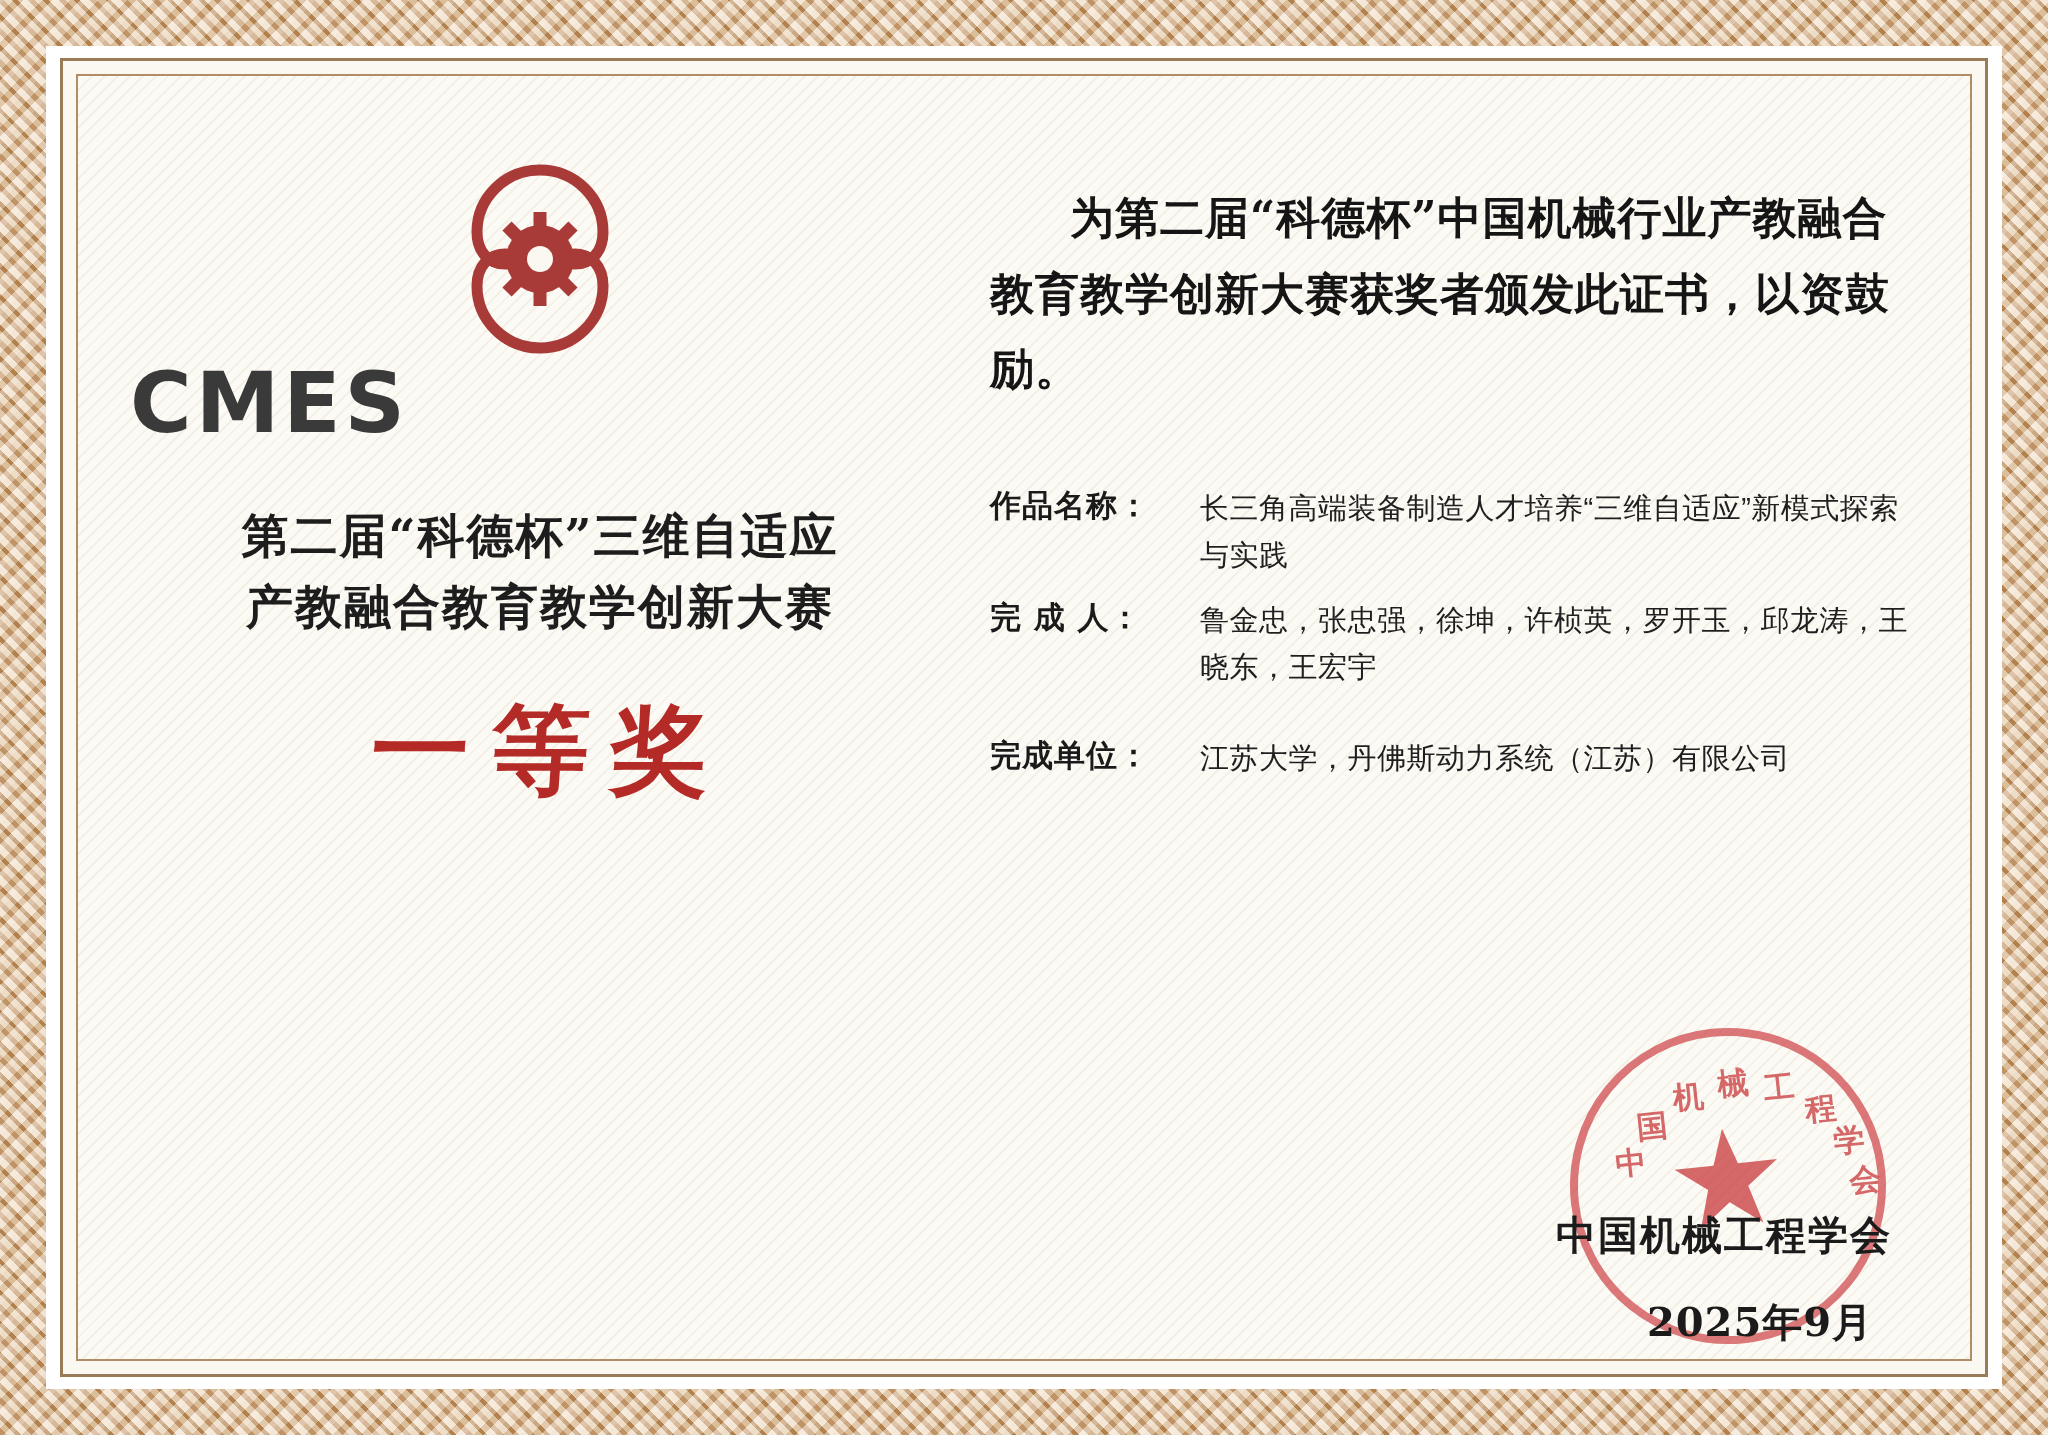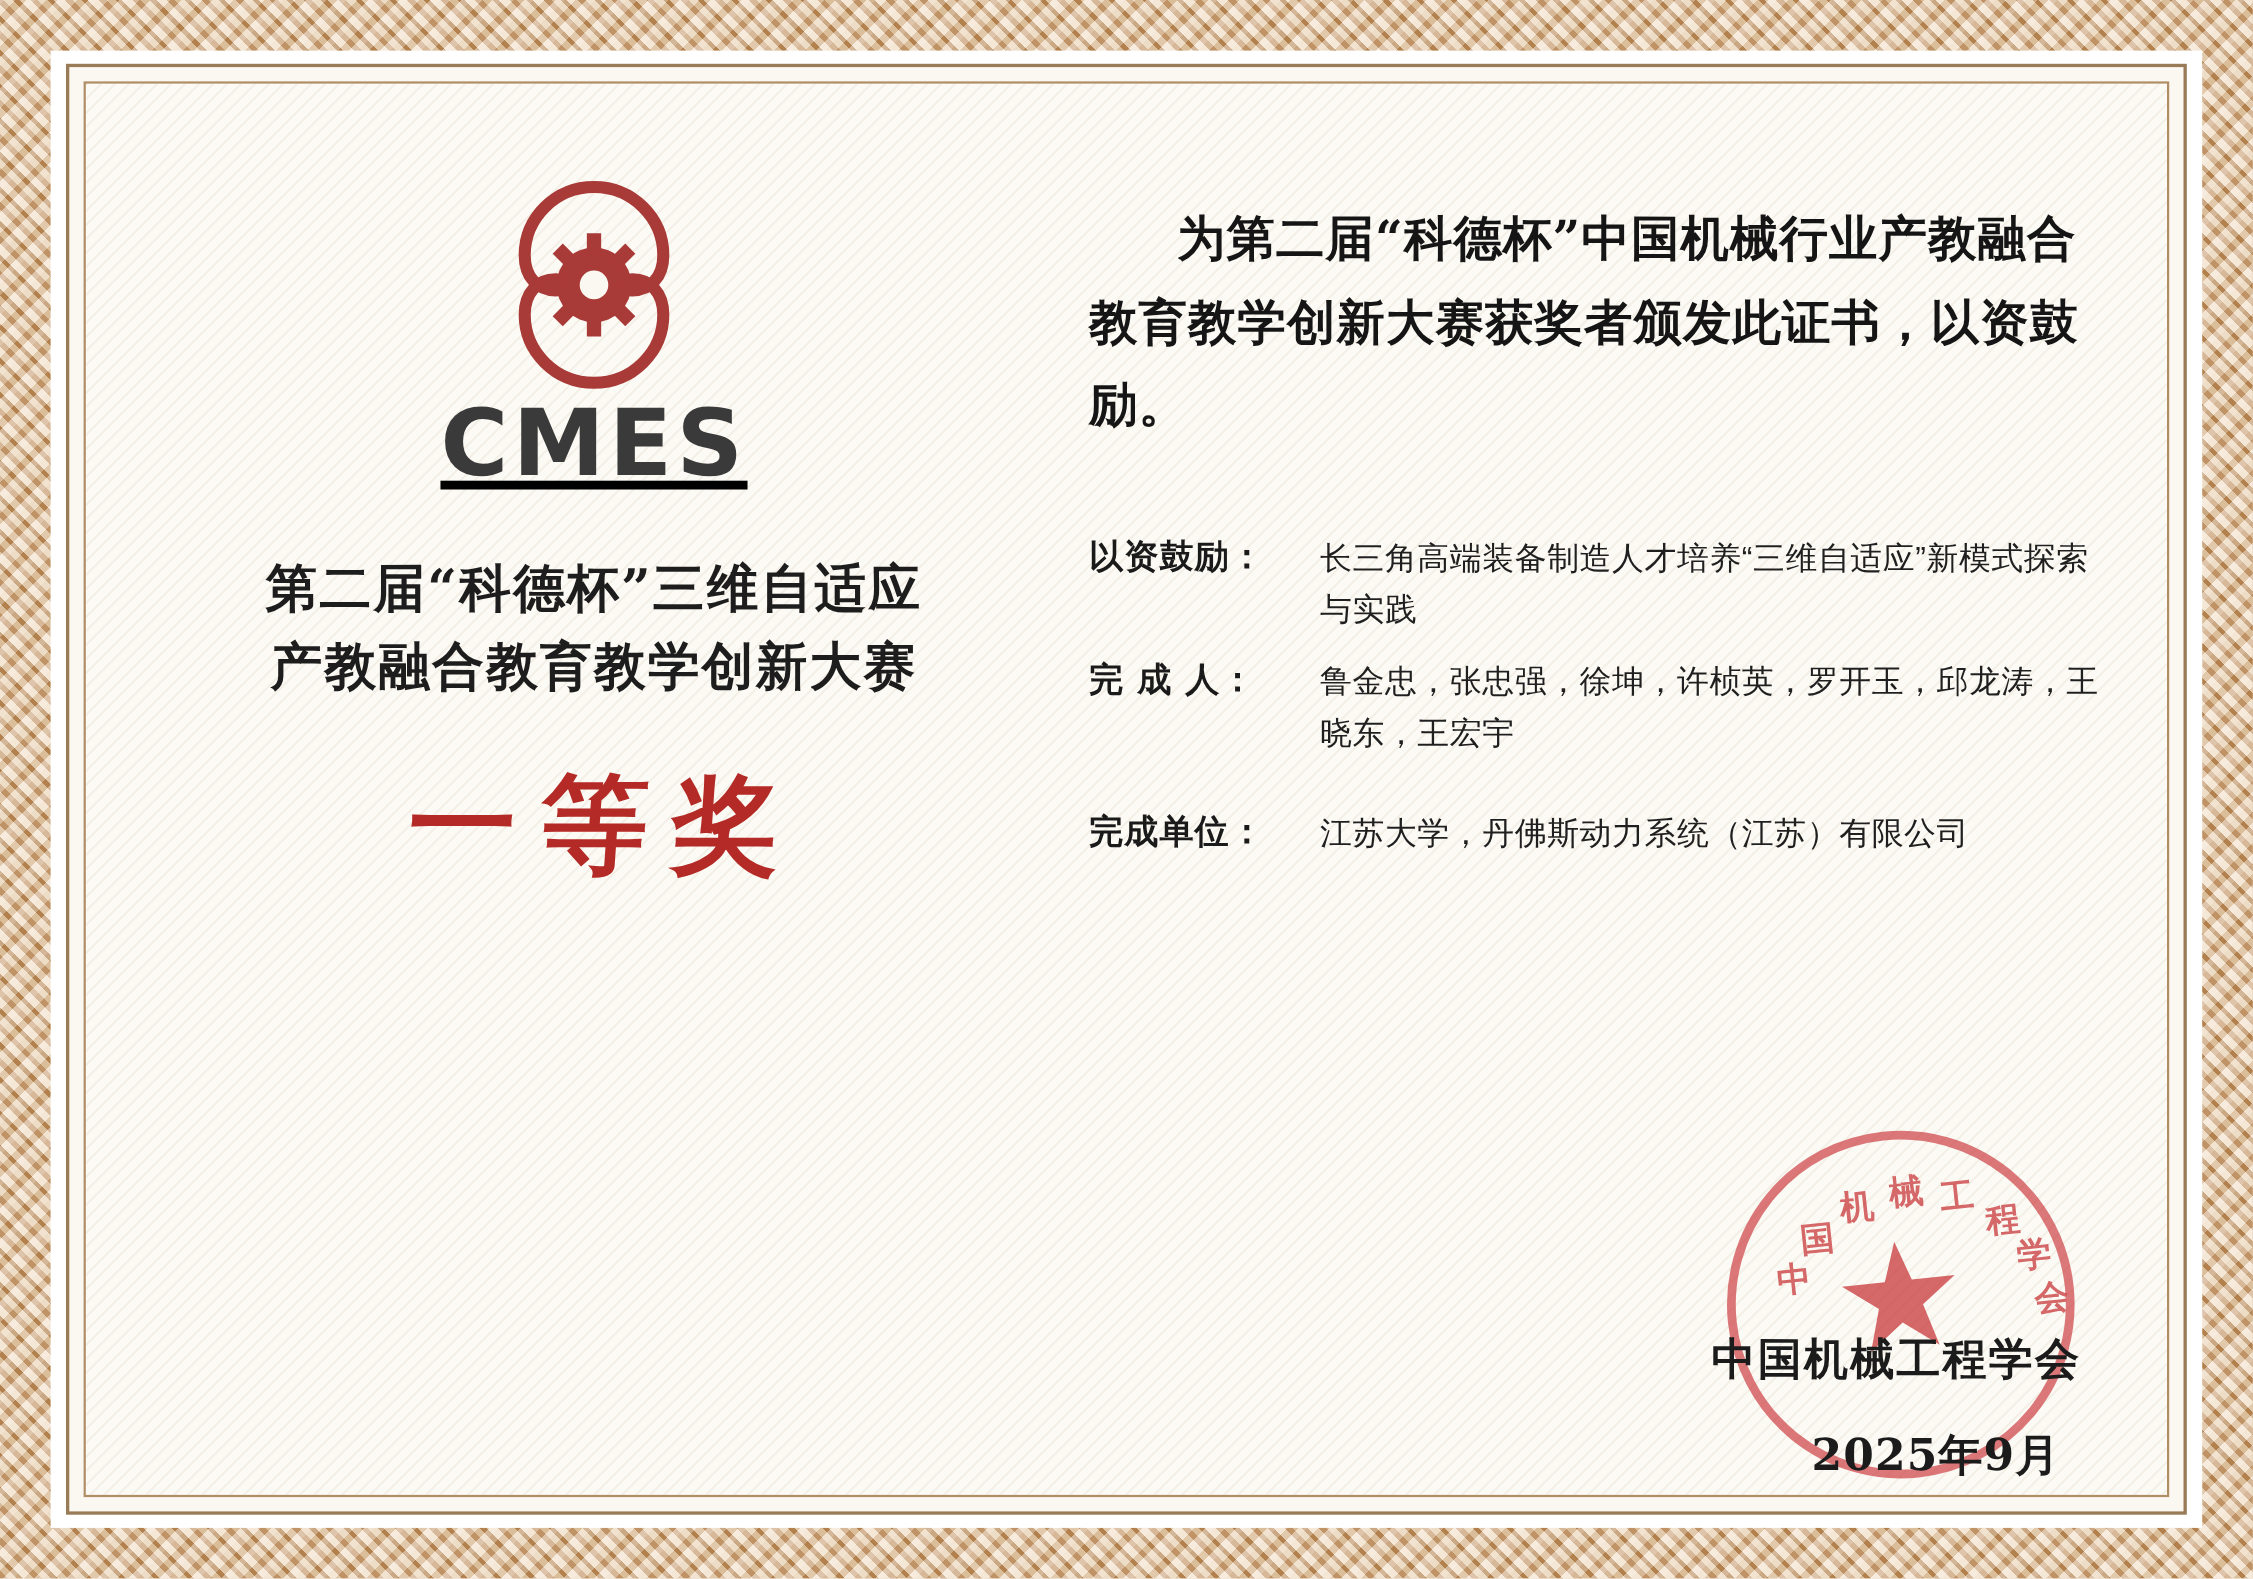"CMES" .logo-wrap { text-align: center -> left; text-decoration: underline -> none }
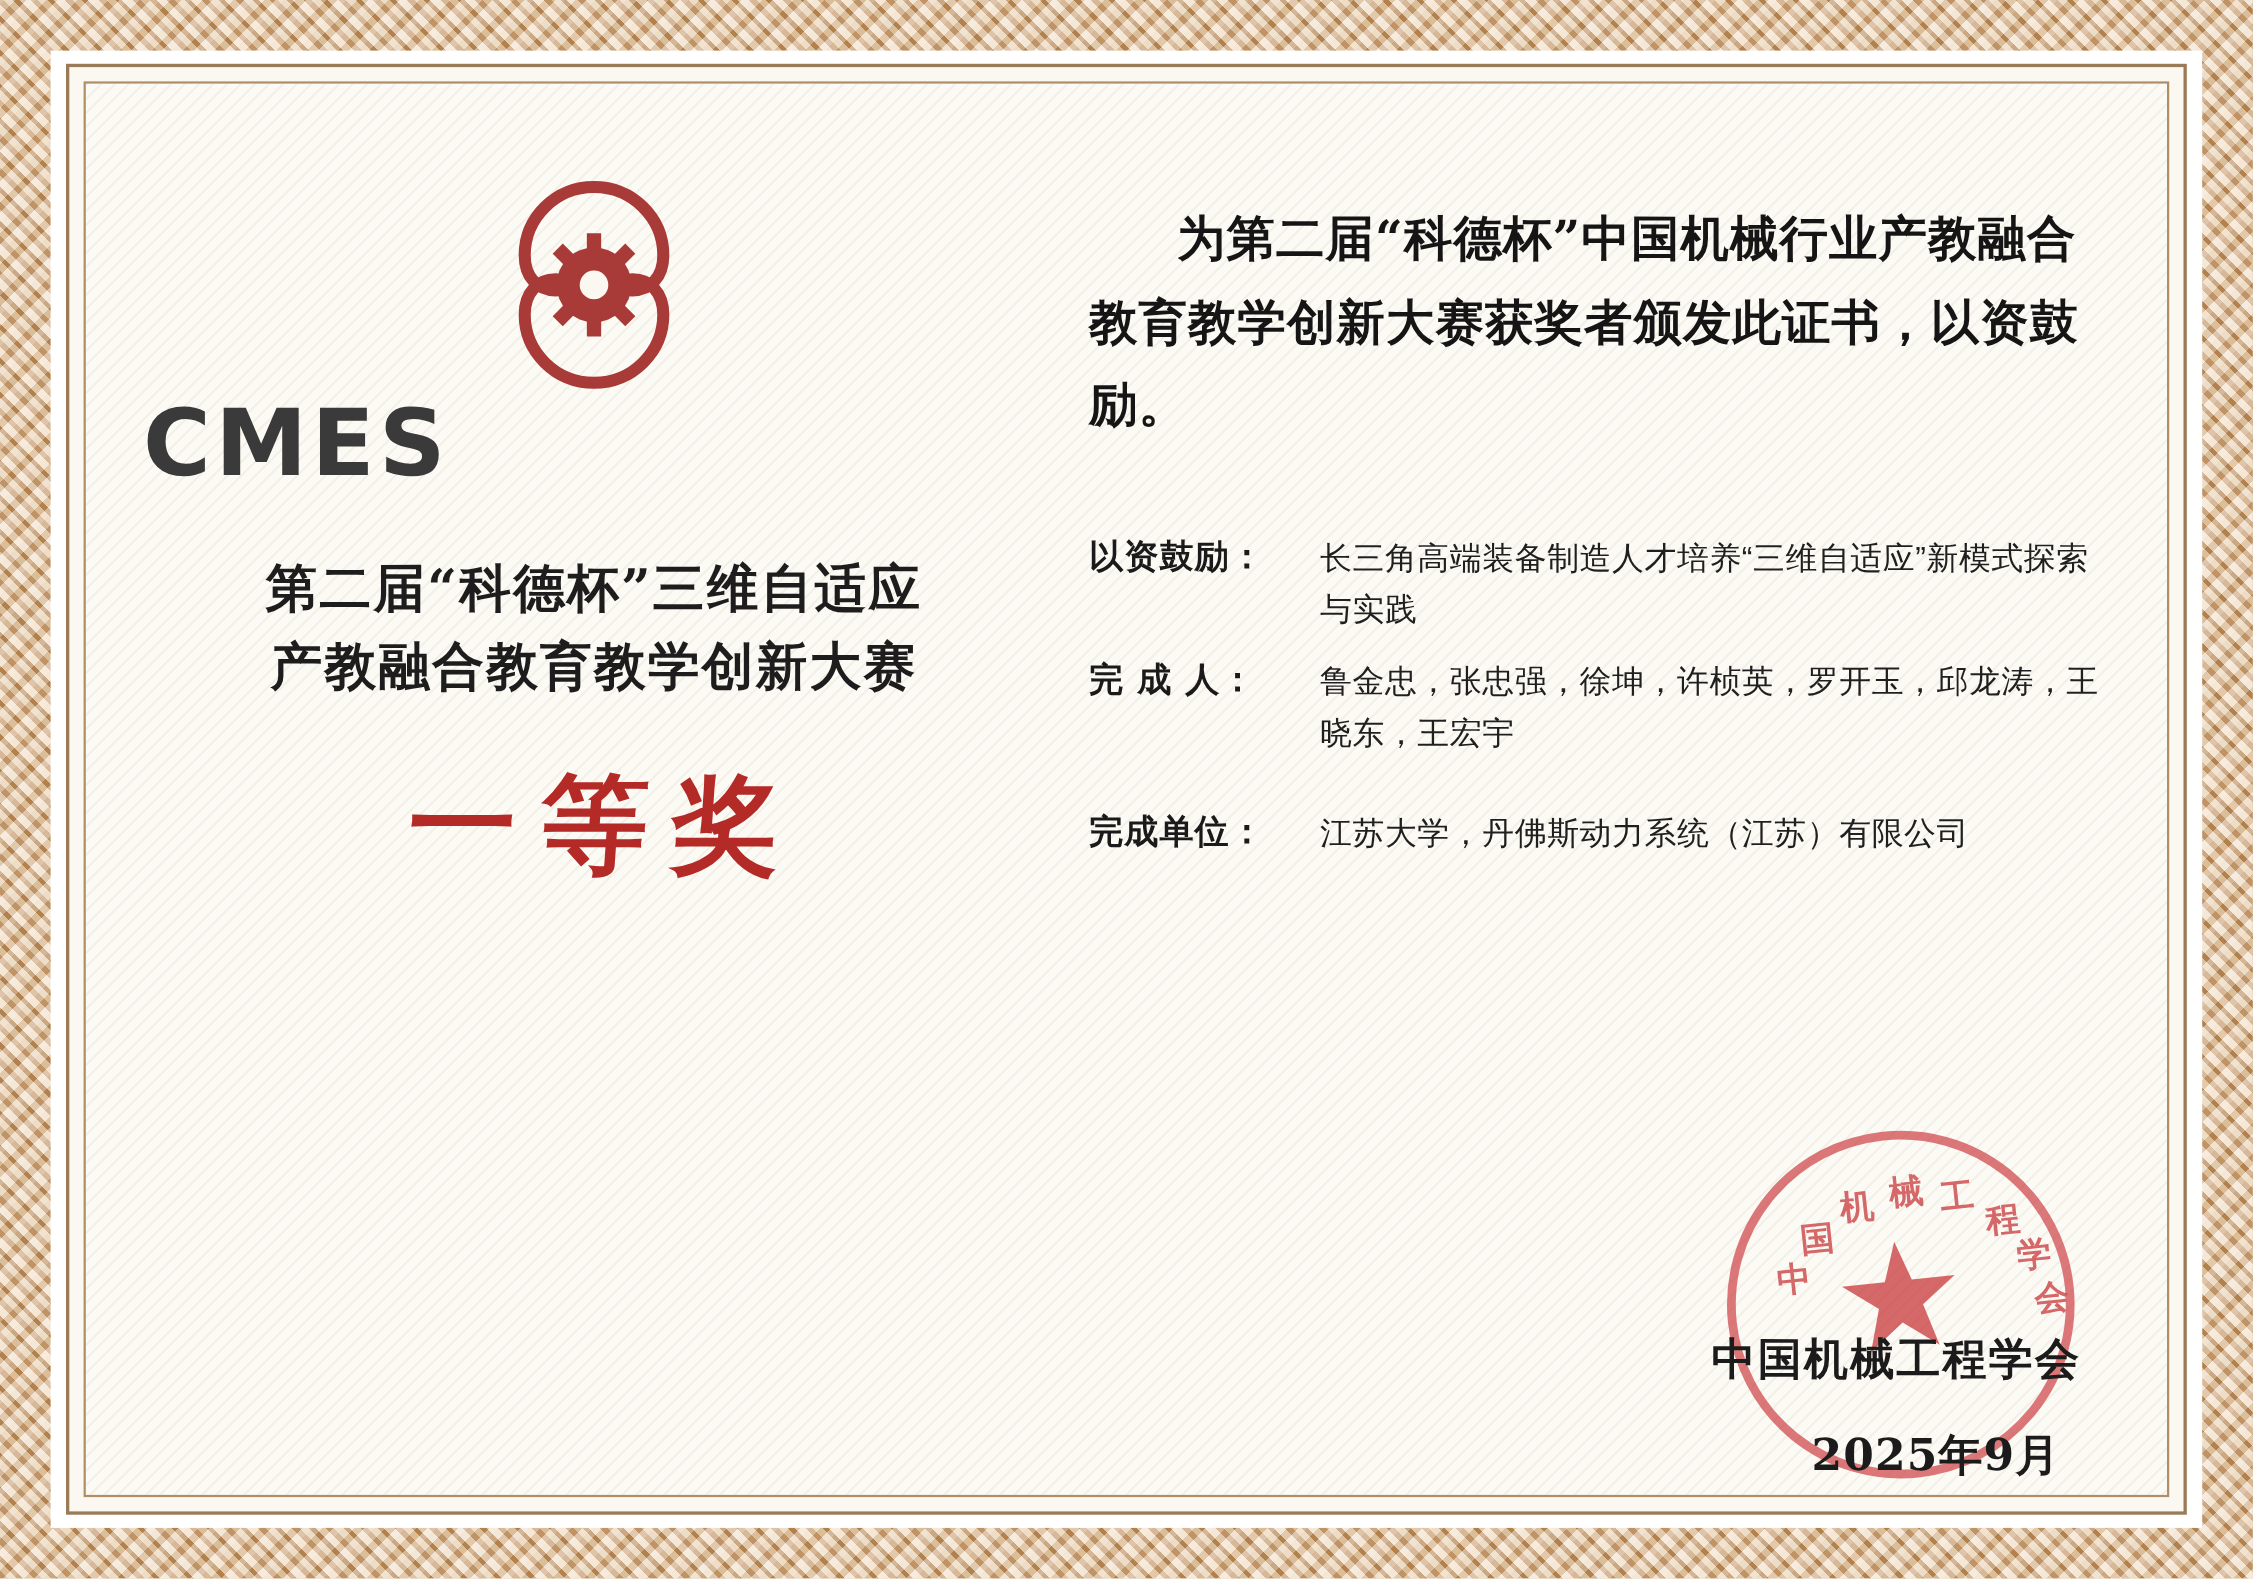"以资鼓励：" div.field-label { text: 以资鼓励 -> 作品名称 }
